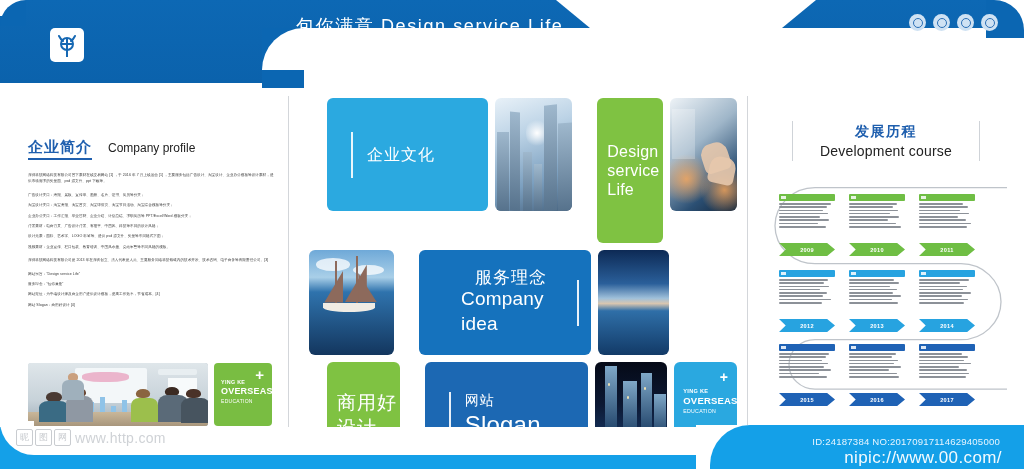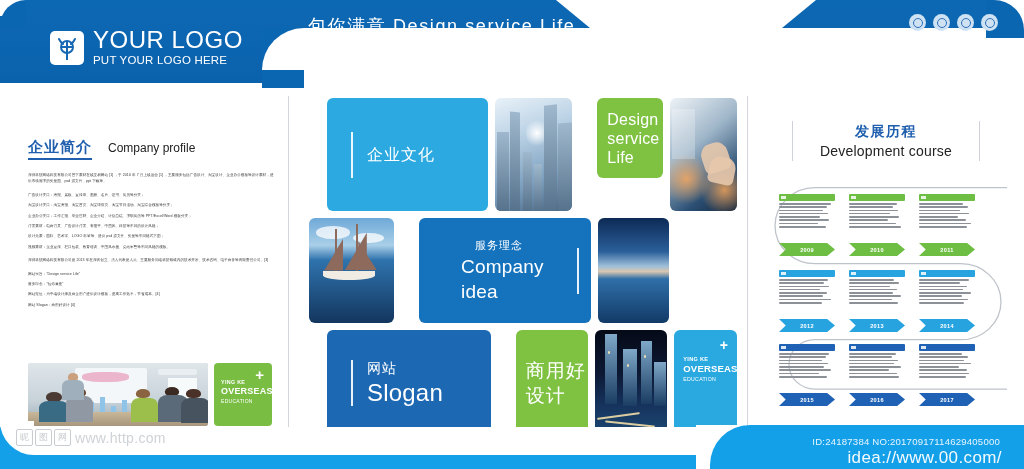"YOUR LOGO" div.logo-text { html: <div> <div>YOUR LOGO</div> <div>PUT YOUR LOGO HERE</div> </div> -> none }
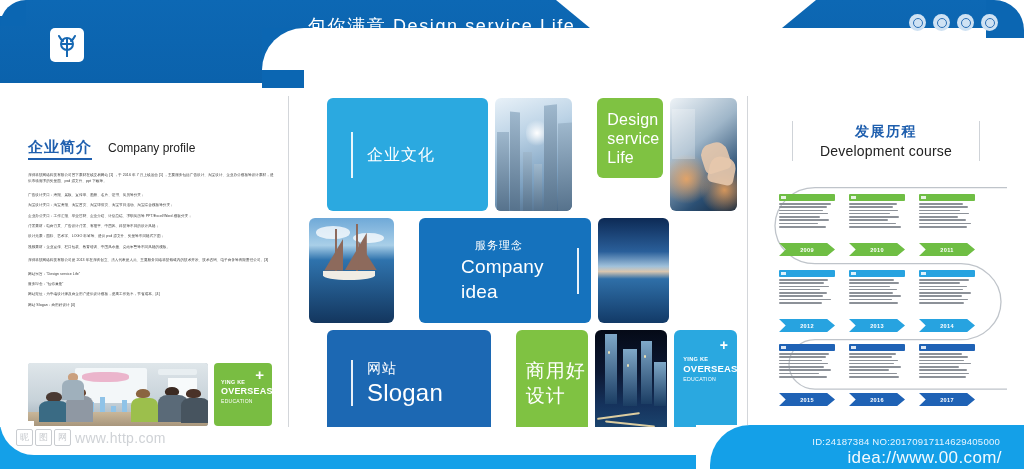"包你满意 Design service Life" .header-title { left: 308px -> 296px }
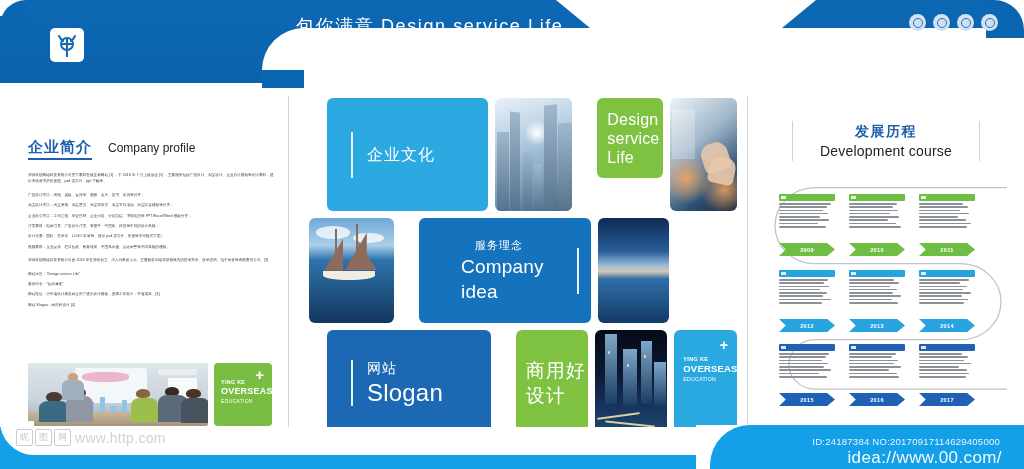"Design" div.tile { height: 80px -> 145px }
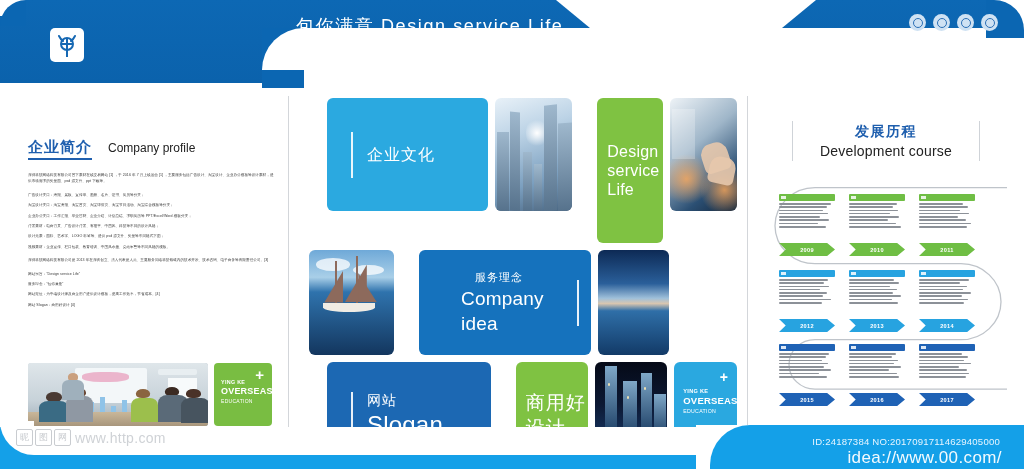"服务理念" div.t-cn { font-size: 11px -> 17px }
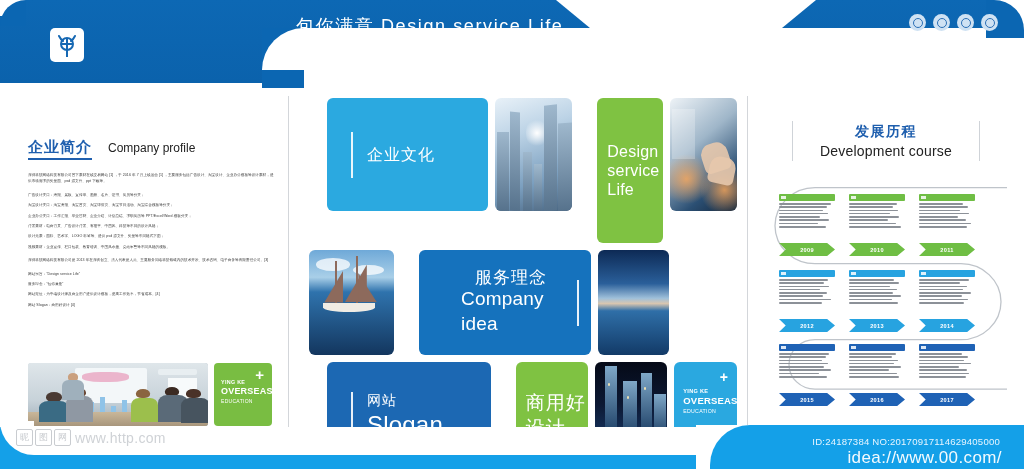"网站" div.tile { order: before "商用好" -> after "商用好" }
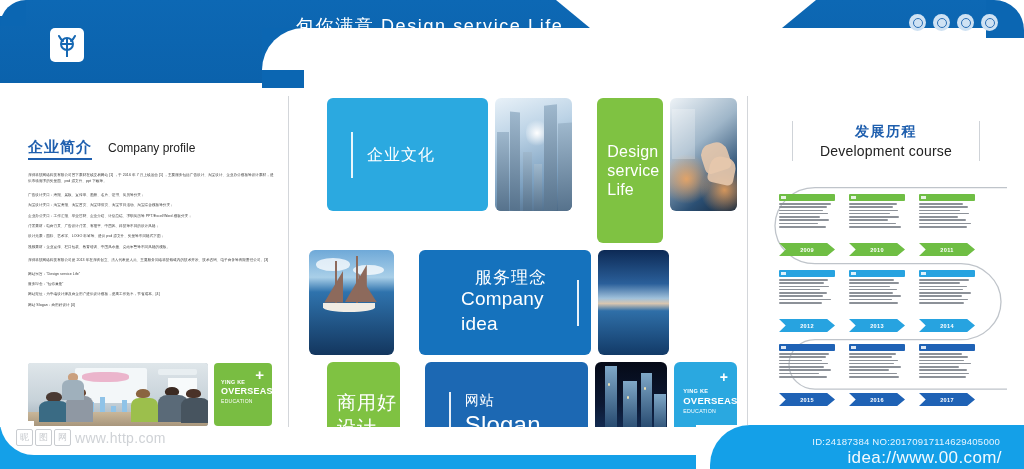"idea://www.00.com/" div.foot-url { text: idea://www.00.com/ -> nipic://www.00.com/ }
